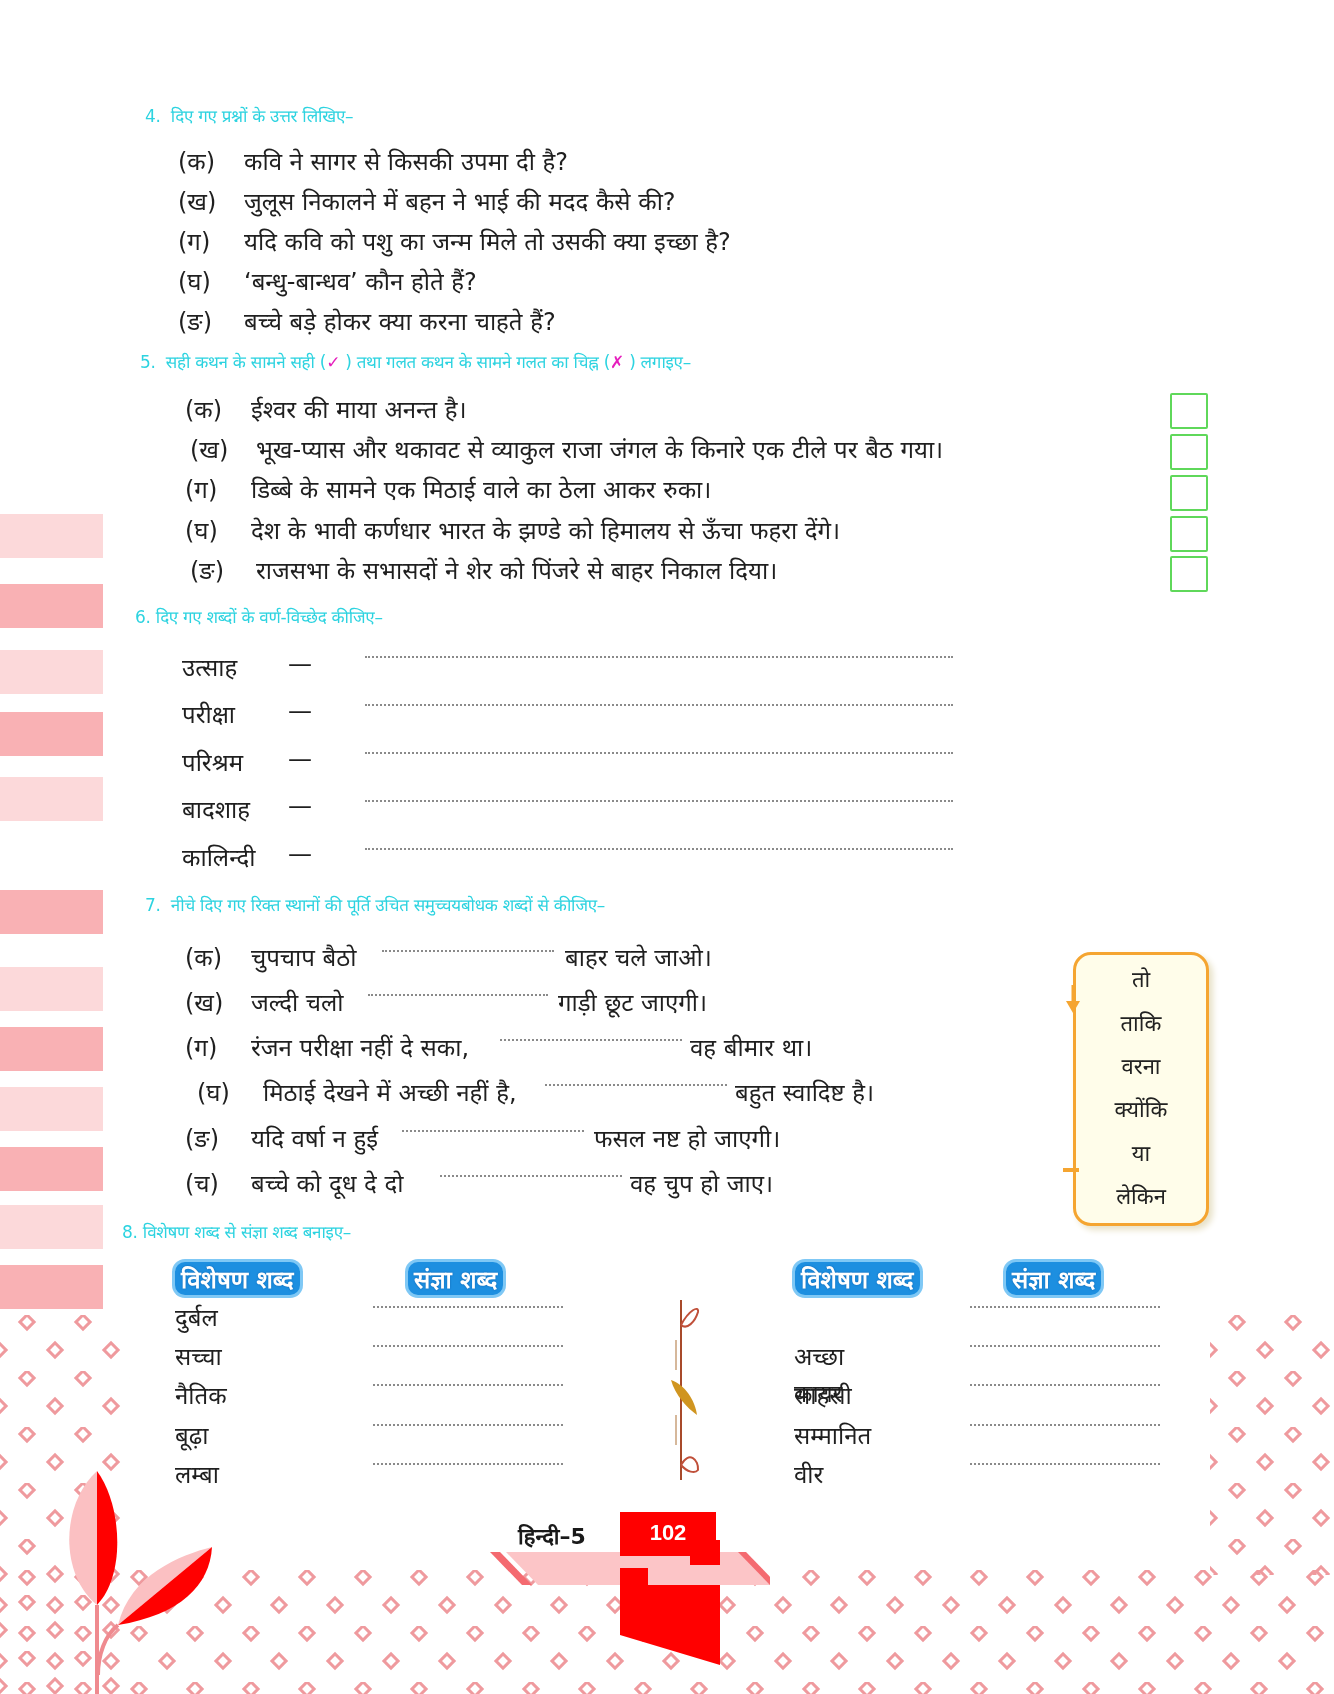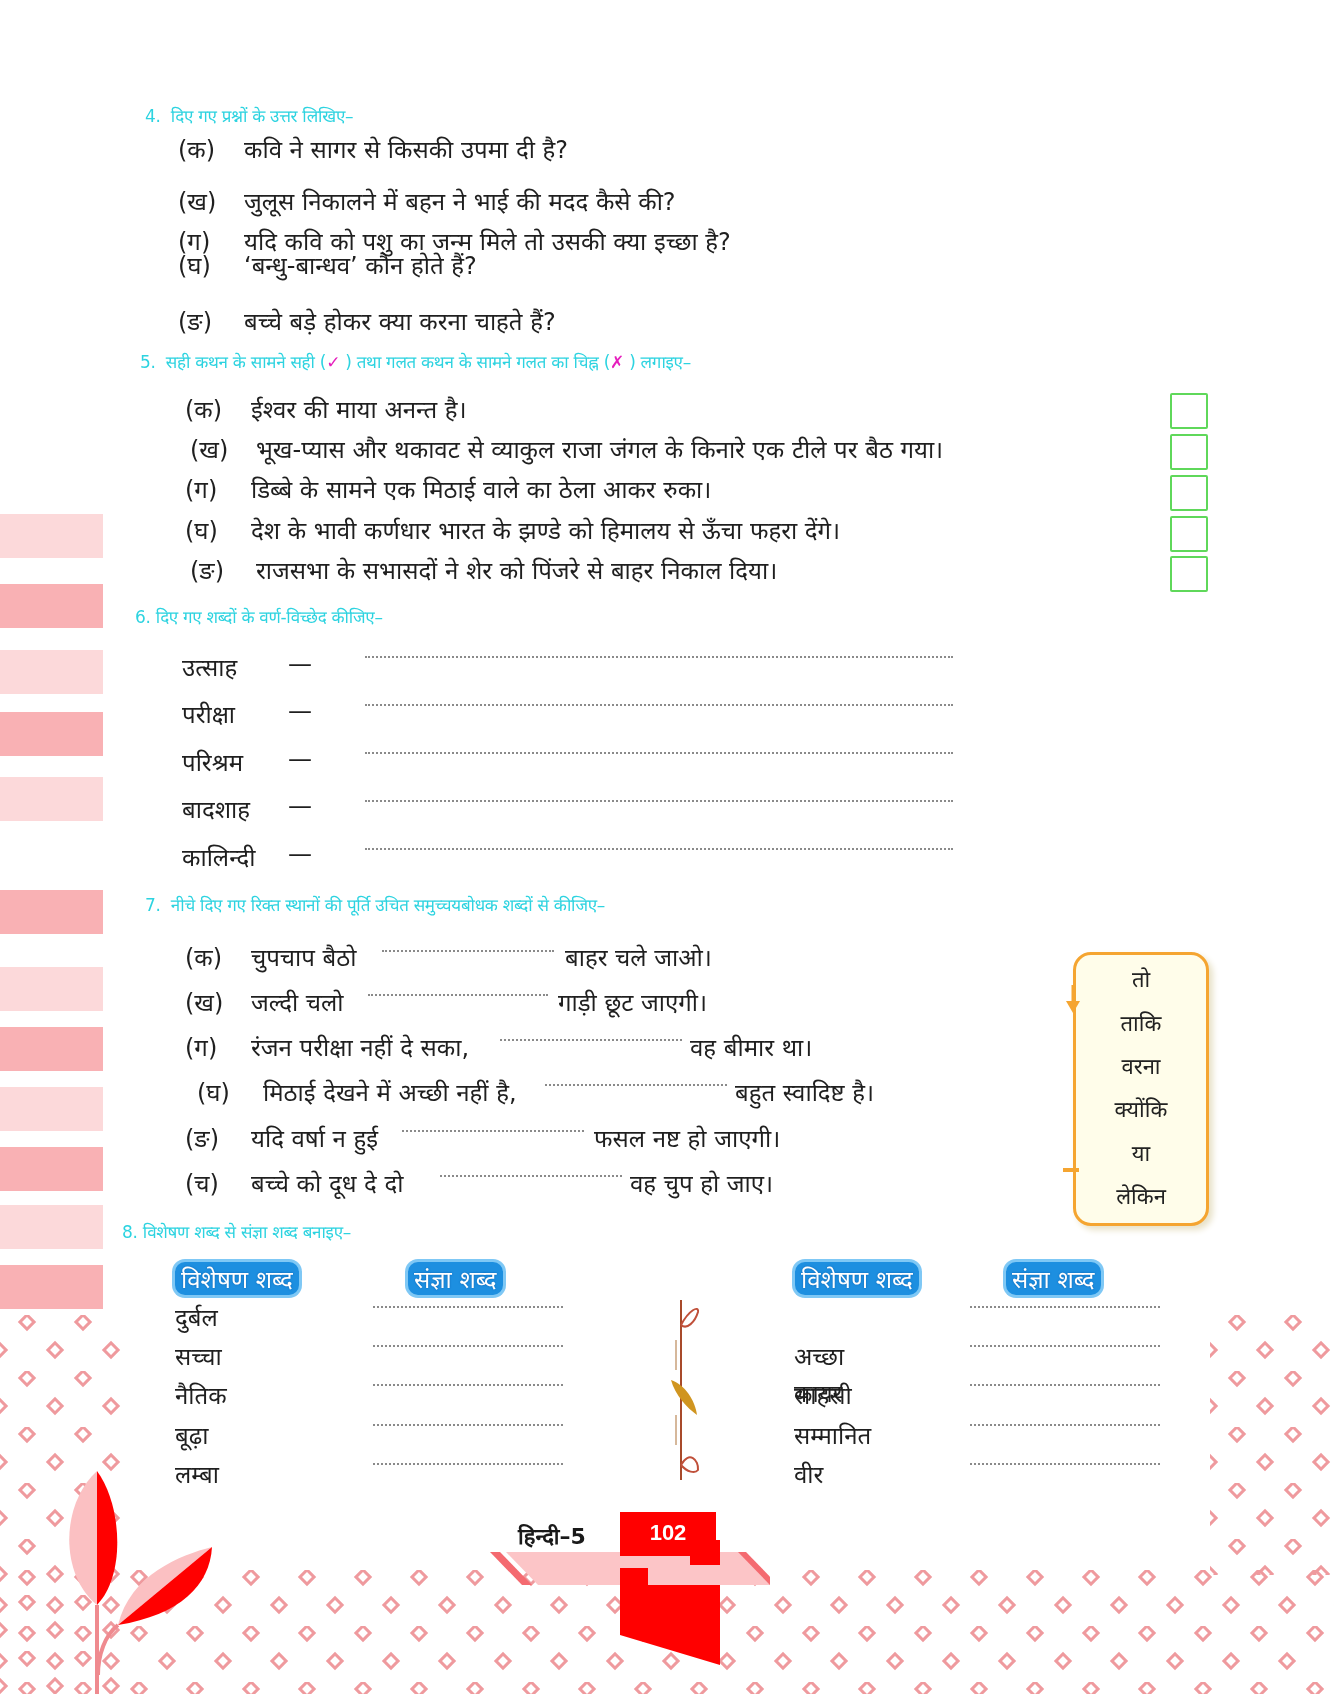"(क) कवि ने सागर से" div.item { top: 132px -> 144px }
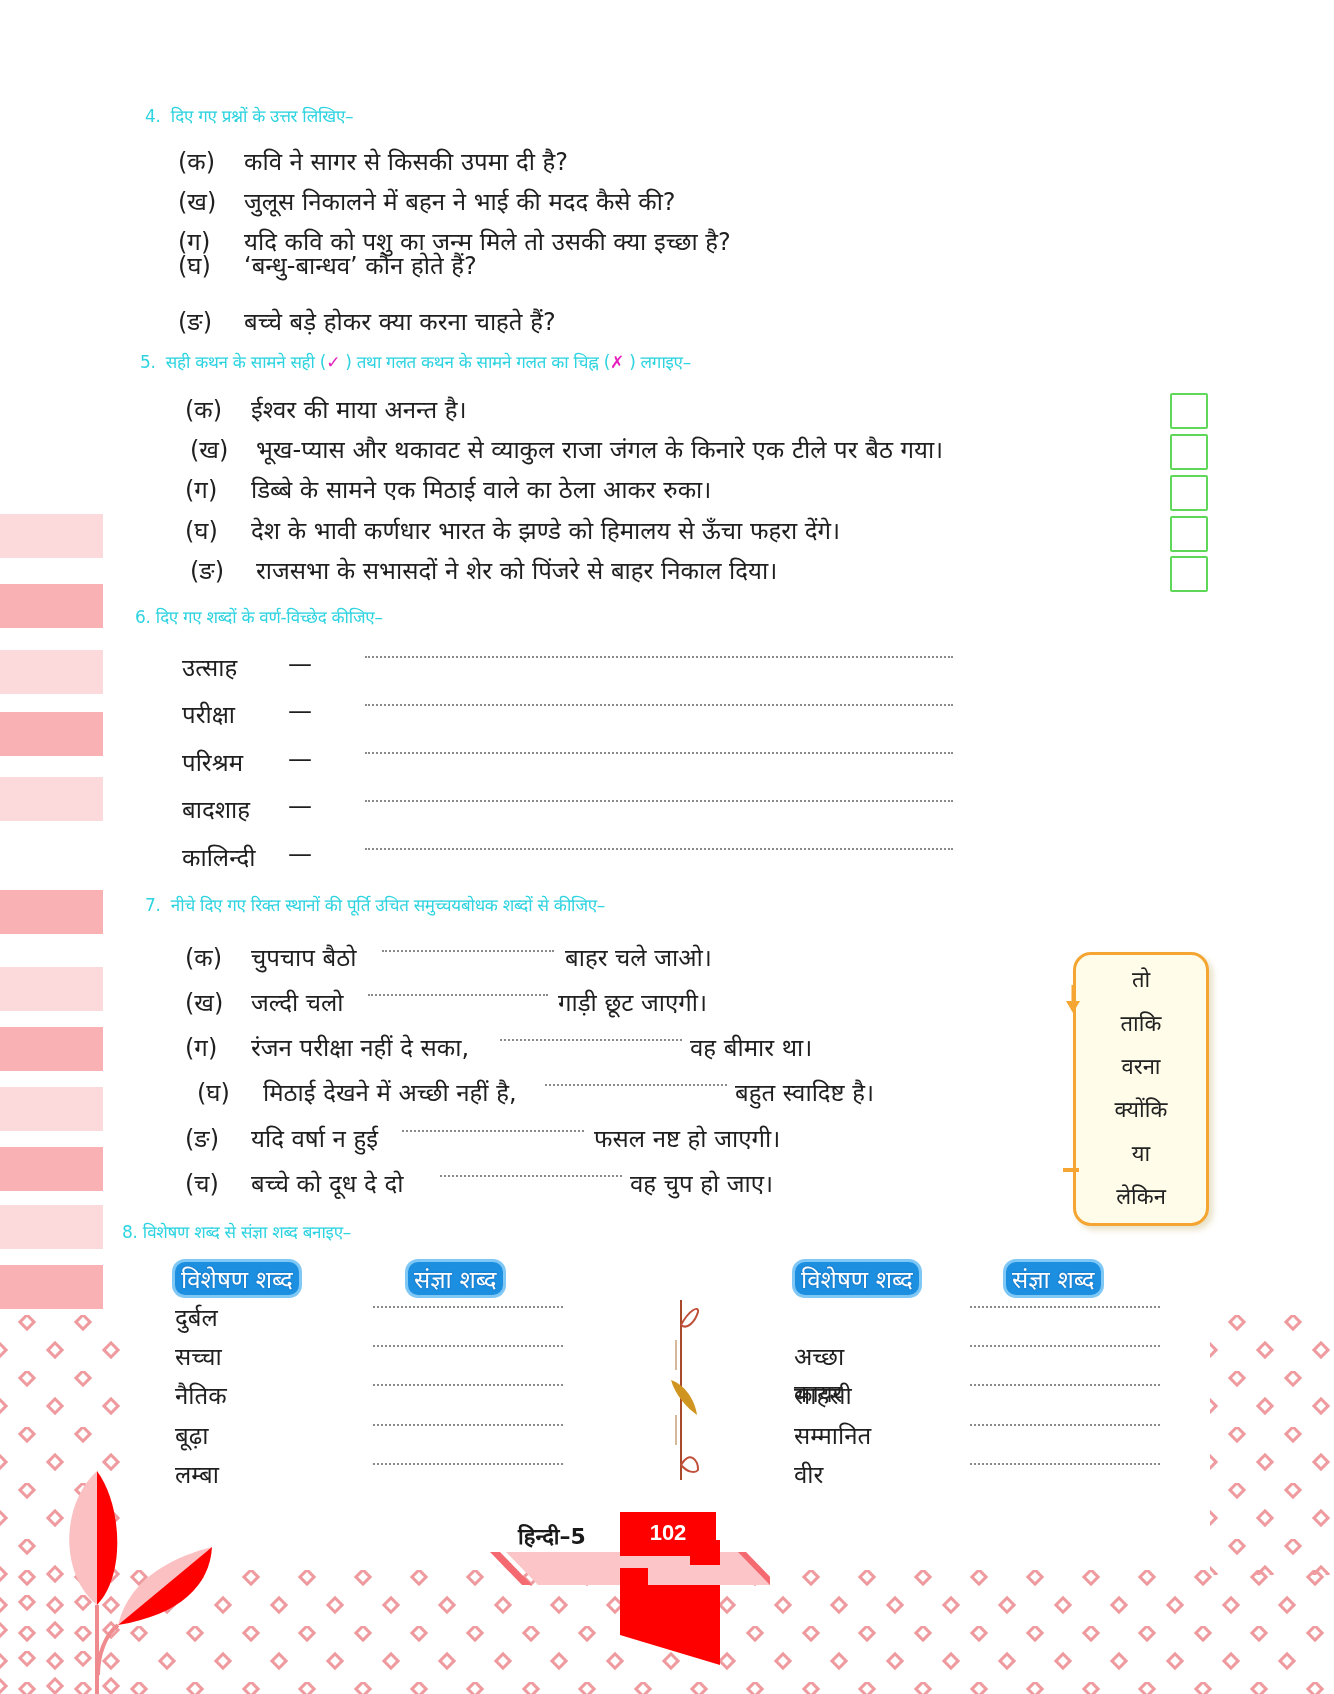"(घ) ‘बन्धु-बान्धव’ कौन होते हैं?" div.item { top: 248px -> 264px }
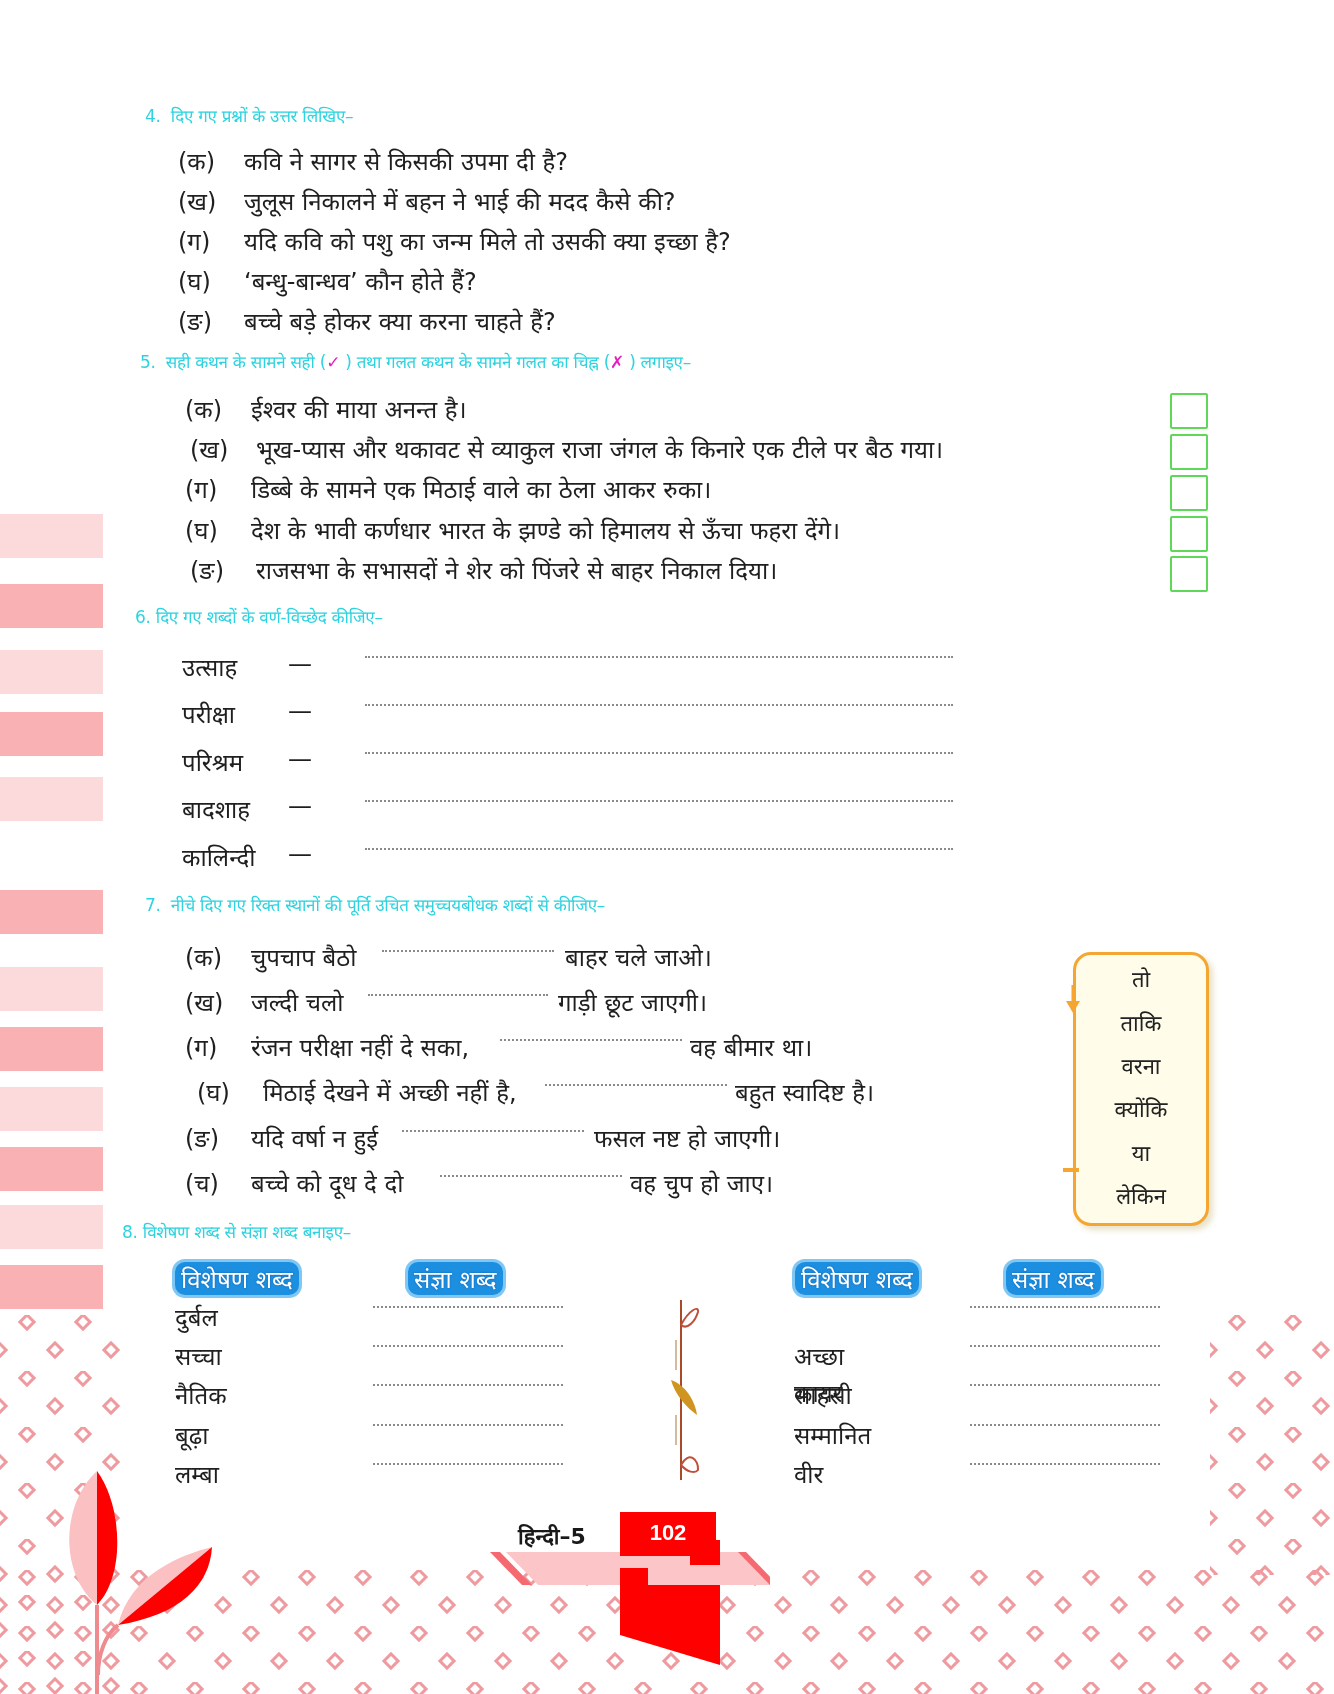"विशेषण शब्द" .col-head { font-weight: normal -> bold }
